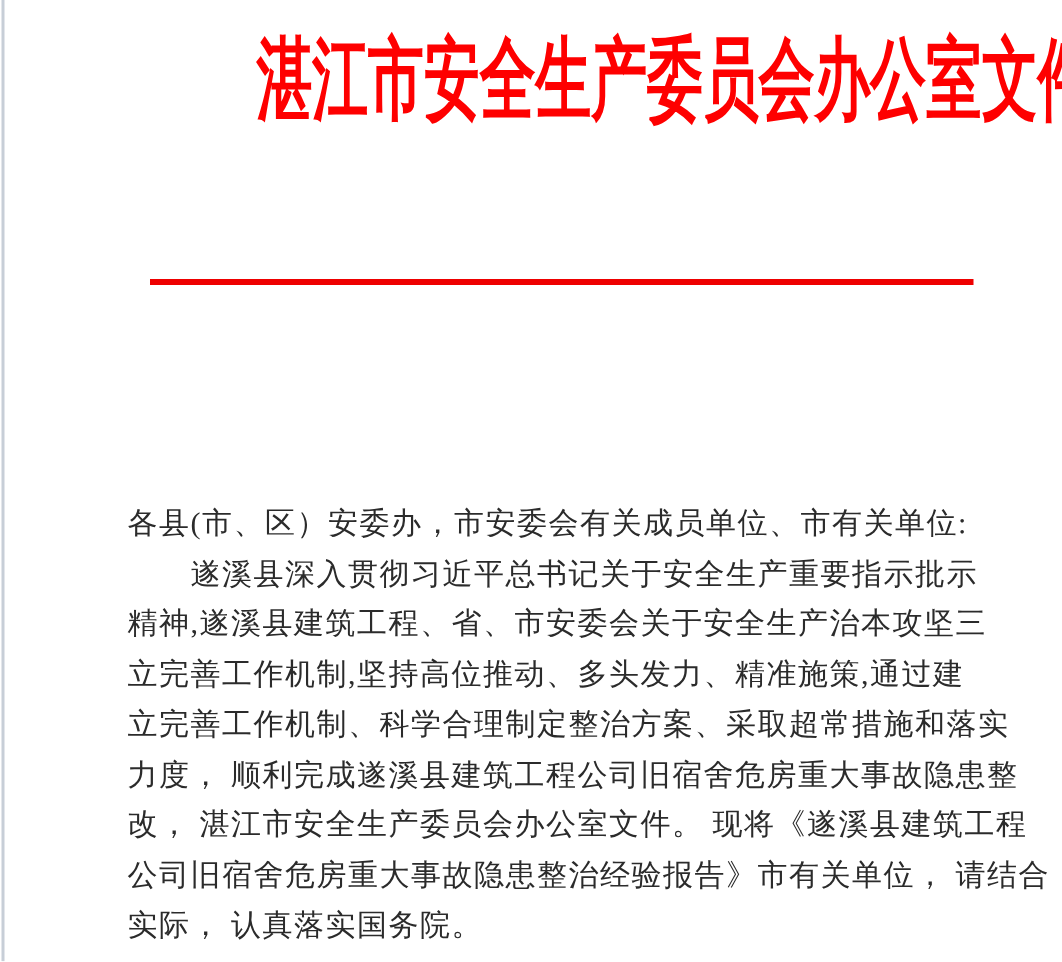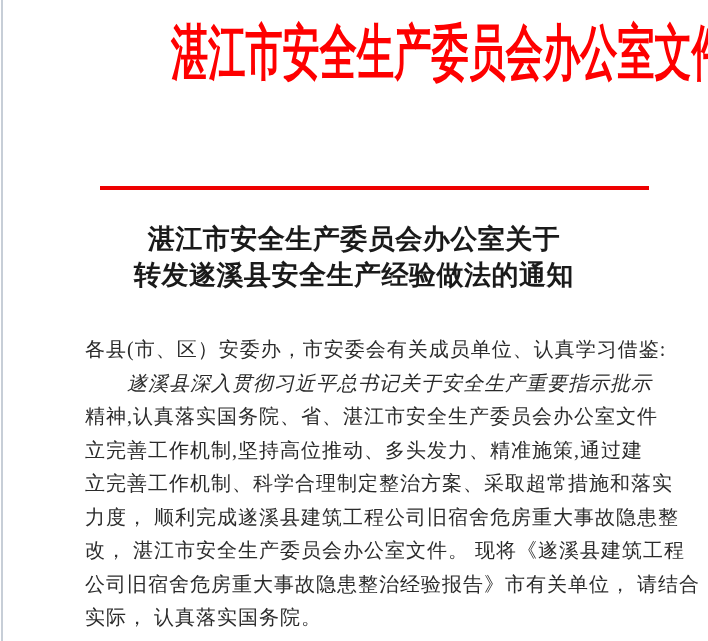"湛江市安全生产委员会办公室关于" div.doc-title { html: <div> <div>湛江市安全生产委员会办公室关于</div> <div>转发遂溪县安全生产经验做法的通知</div> </div> -> none }
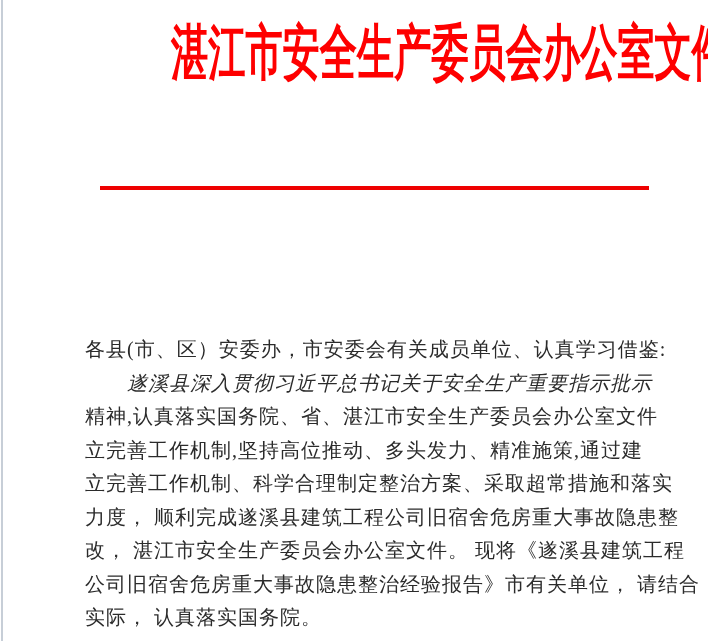"各县(市、区）安委办，市安委会有关成员单位、认真学习借鉴:" div.line { text: 认真学习借鉴 -> 市有关单位 }
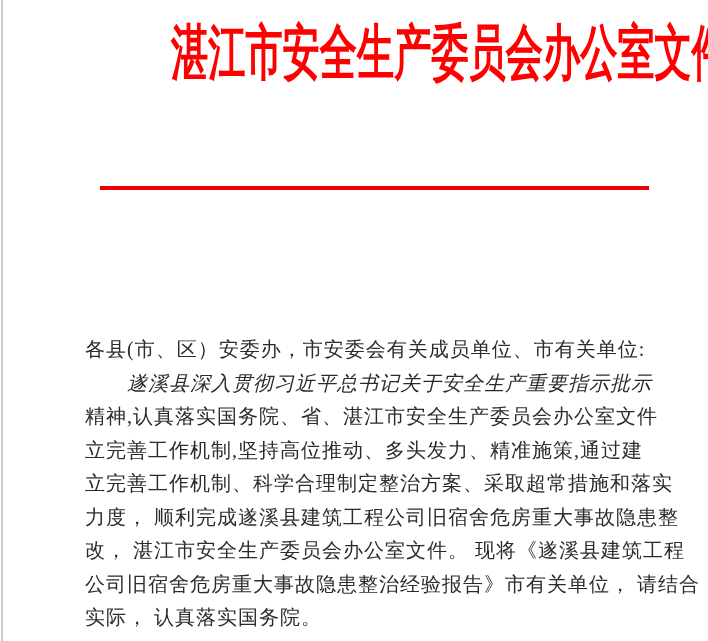"遂溪县深入贯彻习近平总书记关于安全生产重要指示批示" .body-text .line.indent { font-style: italic -> none }
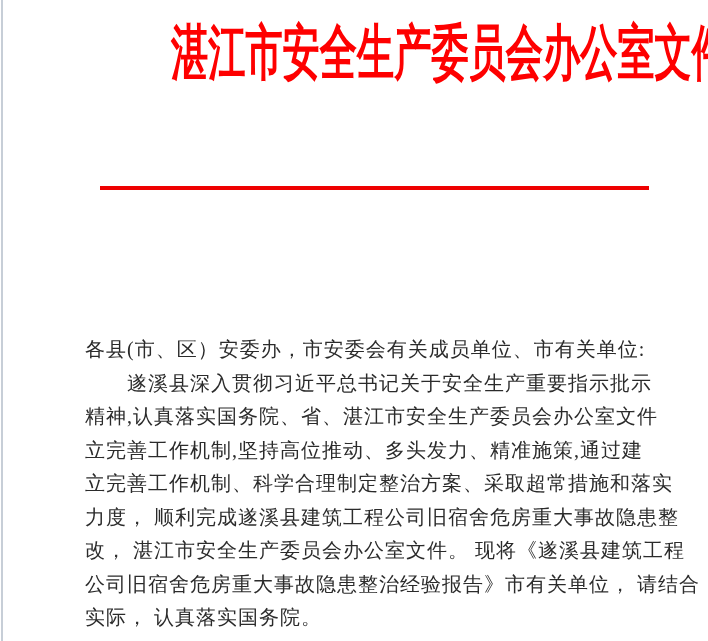"精神,认真落实国务院、省、湛江市安全生产委员会办公室文件" div.line { text: ,认真落实国务院、省、湛江市安全生产委员会办公室文件 -> ,遂溪县建筑工程、省、市安委会关于安全生产治本攻坚三 }
